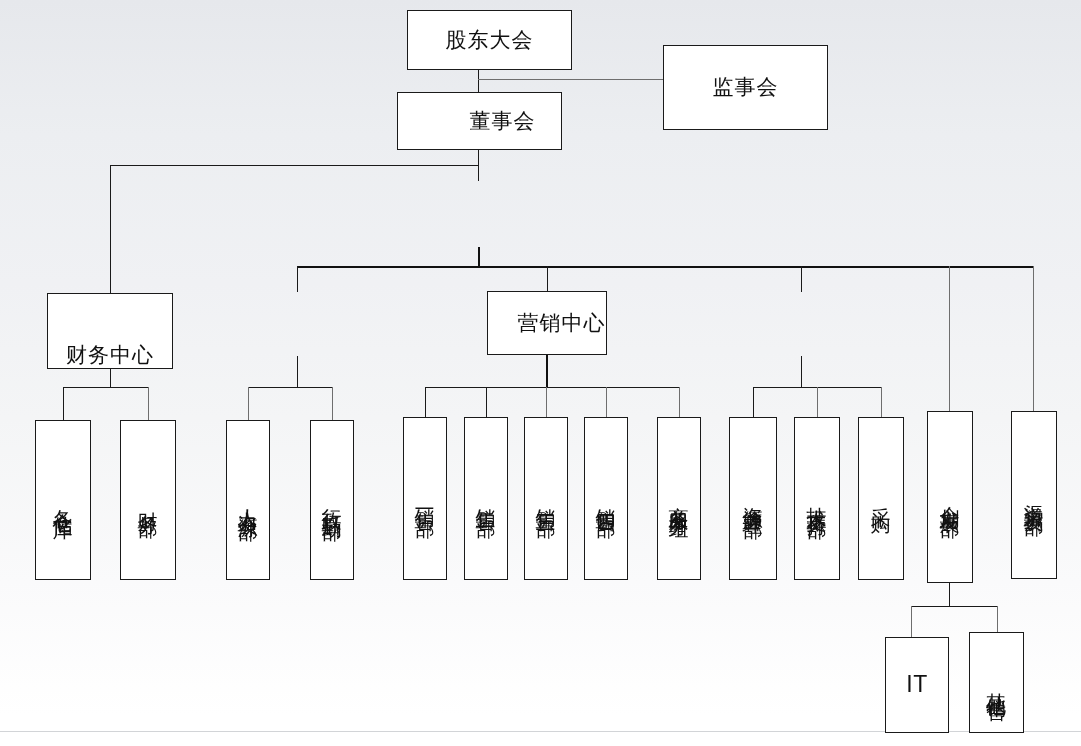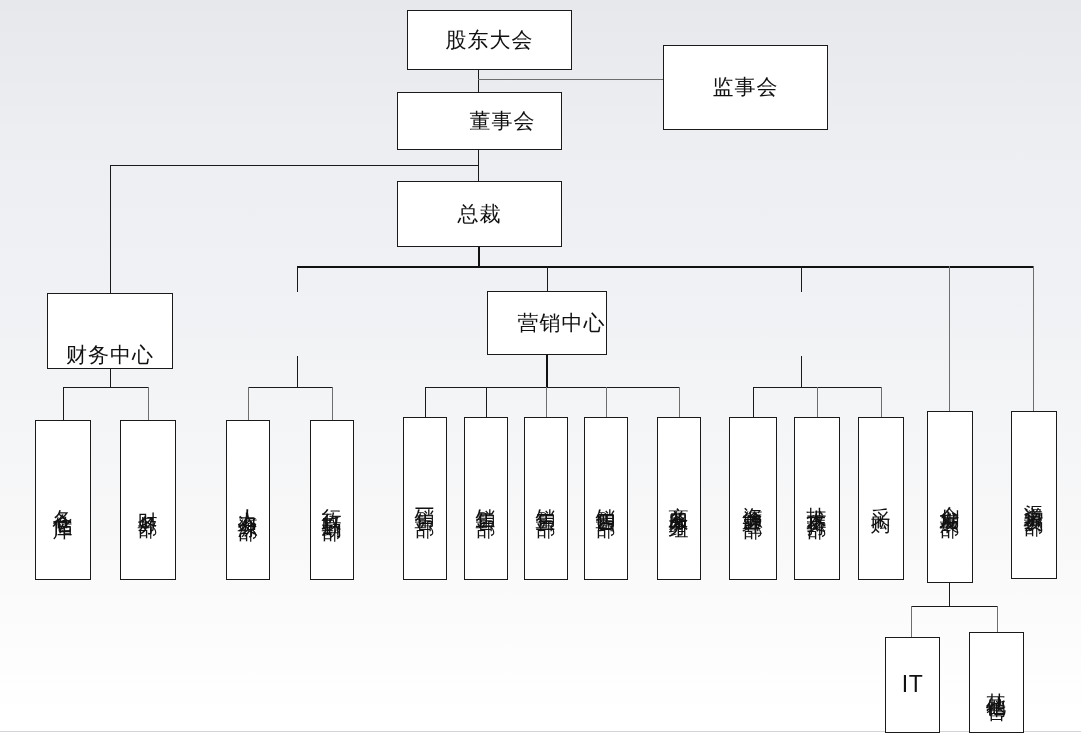"总裁" div.box { html: <div> <span>总裁</span> </div> -> none }
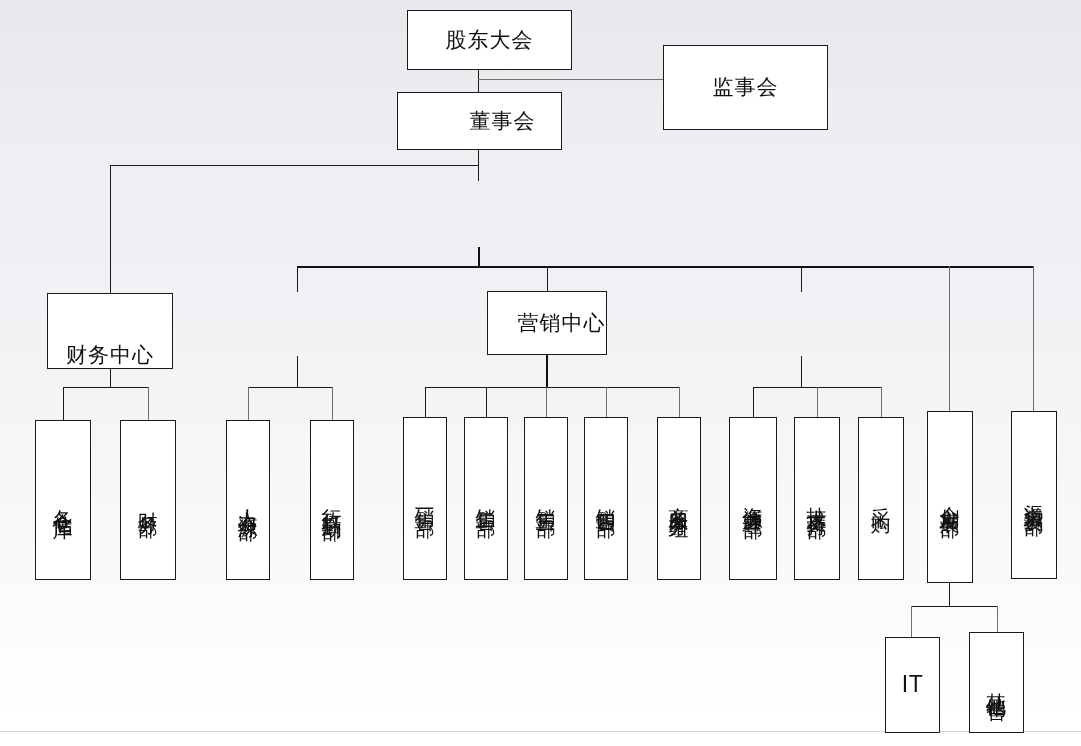"IT" div.box { width: 55px -> 64px }
